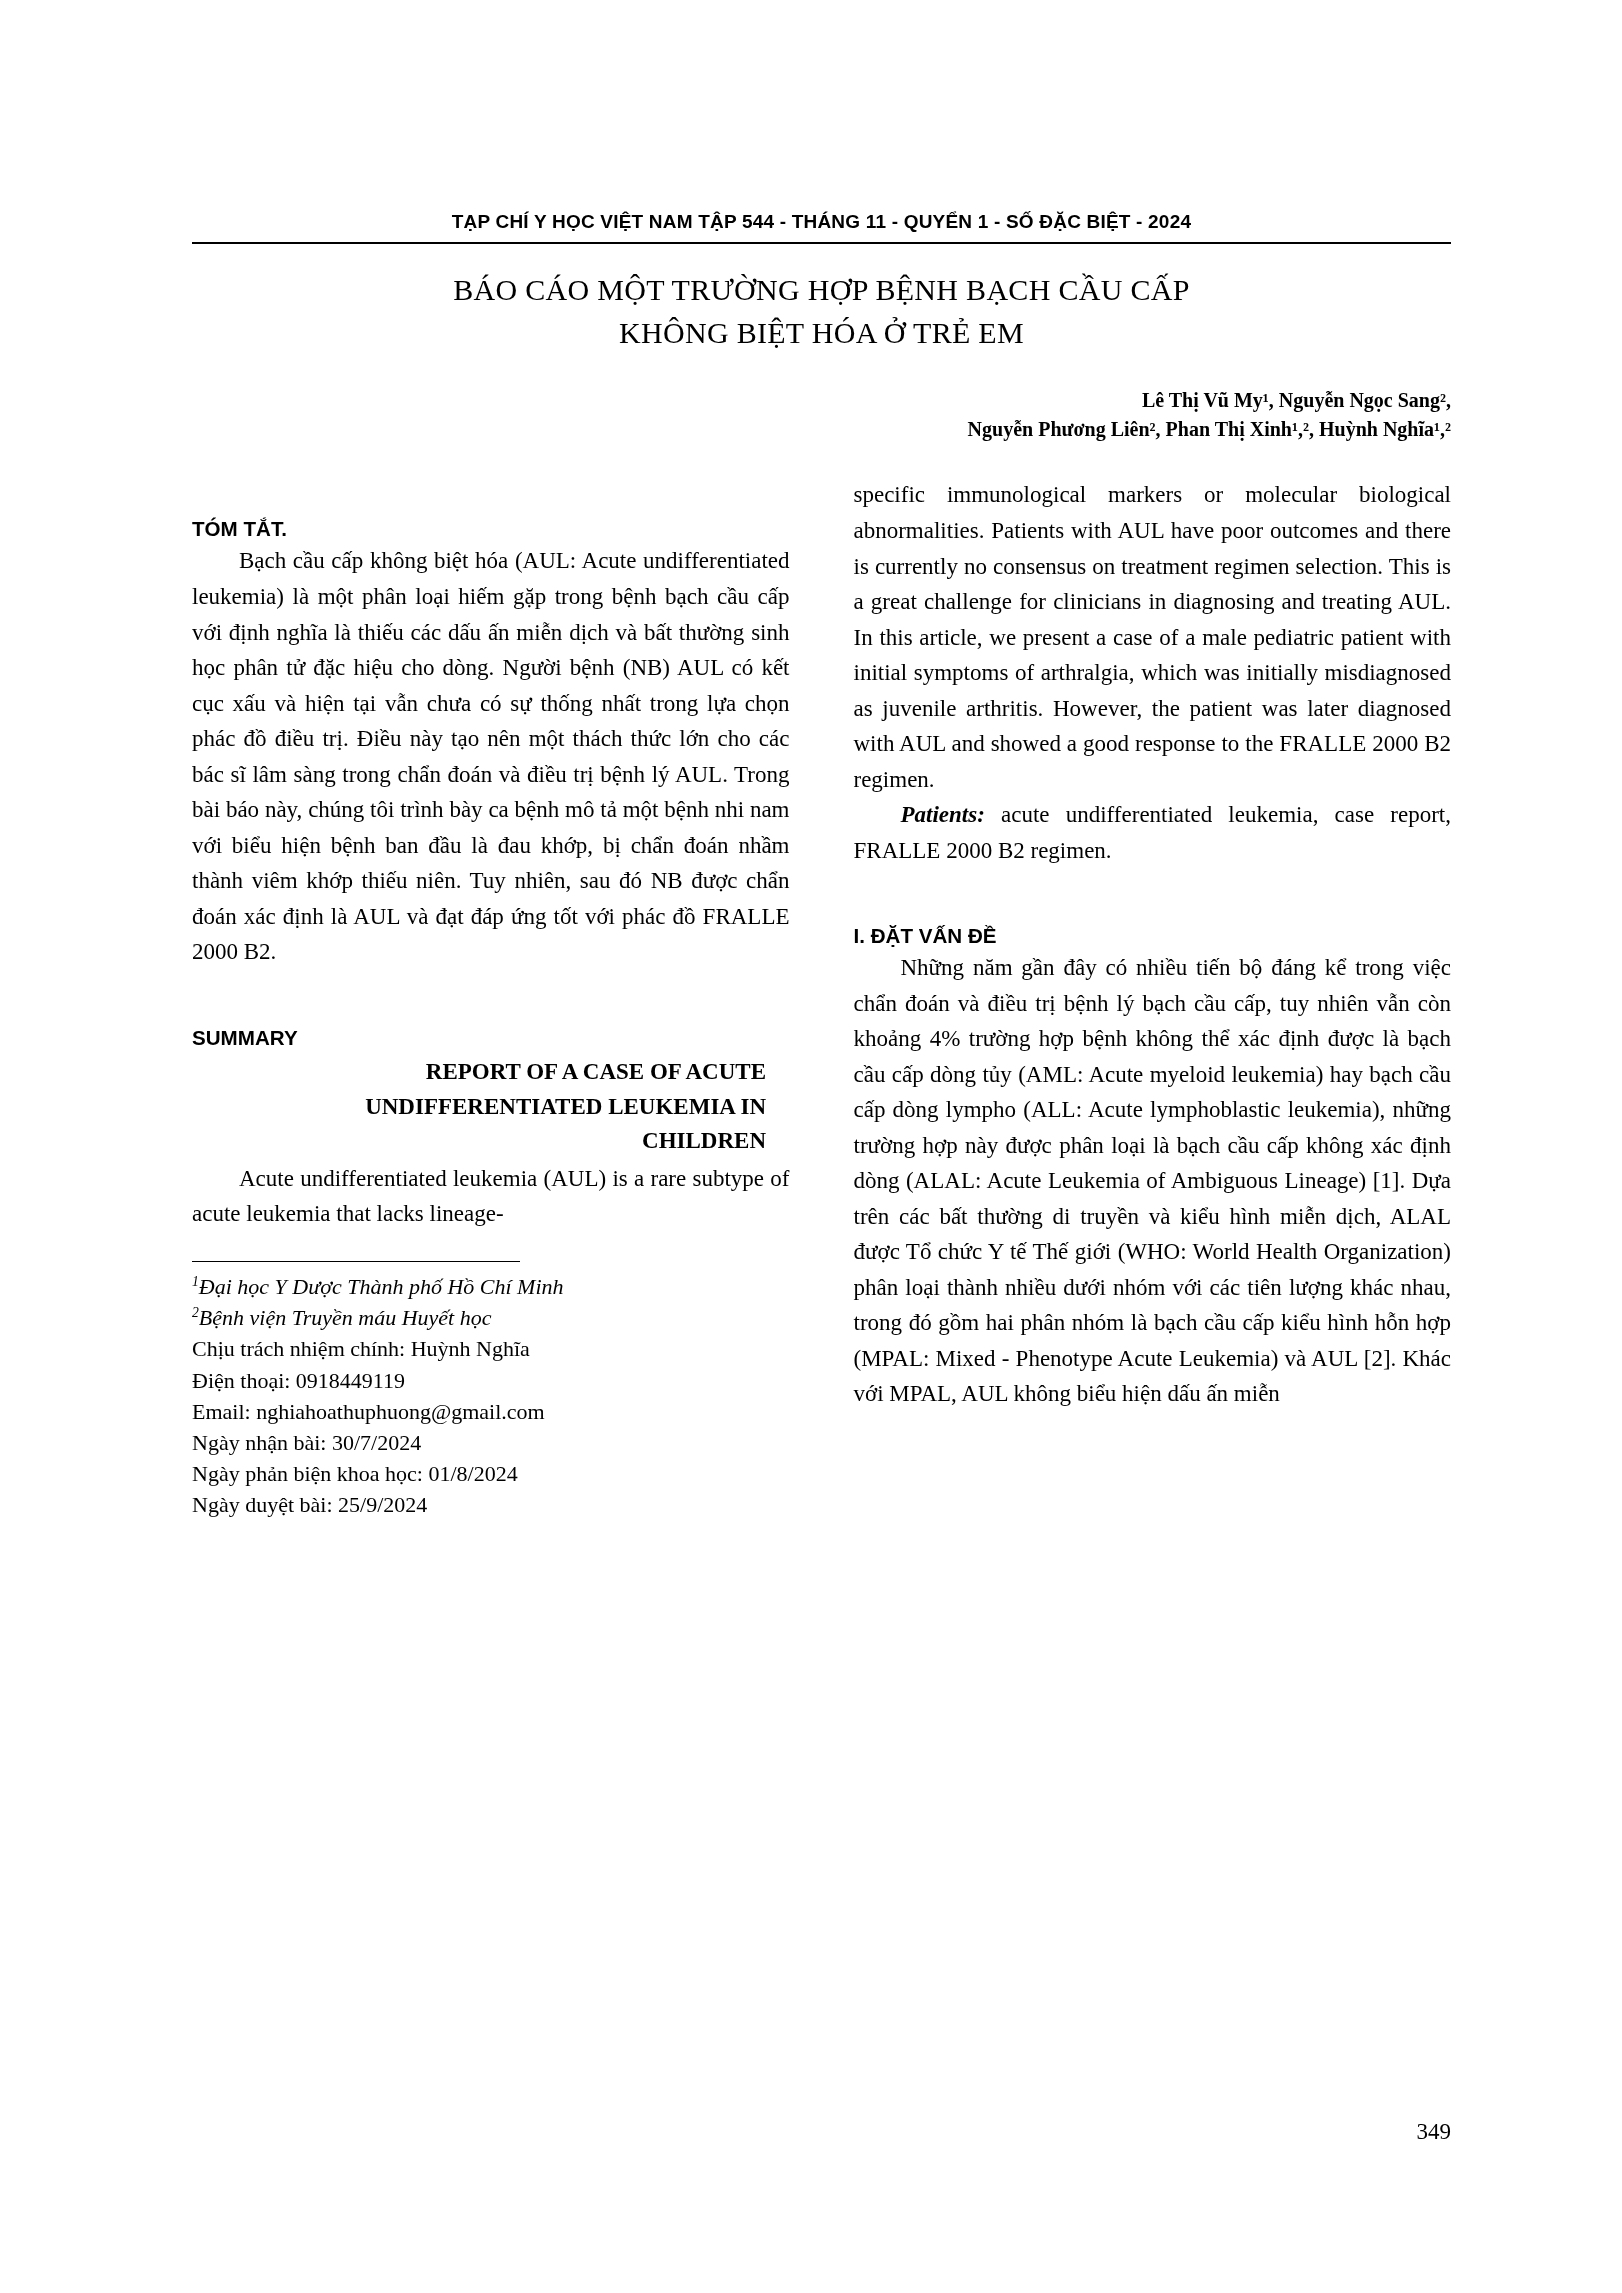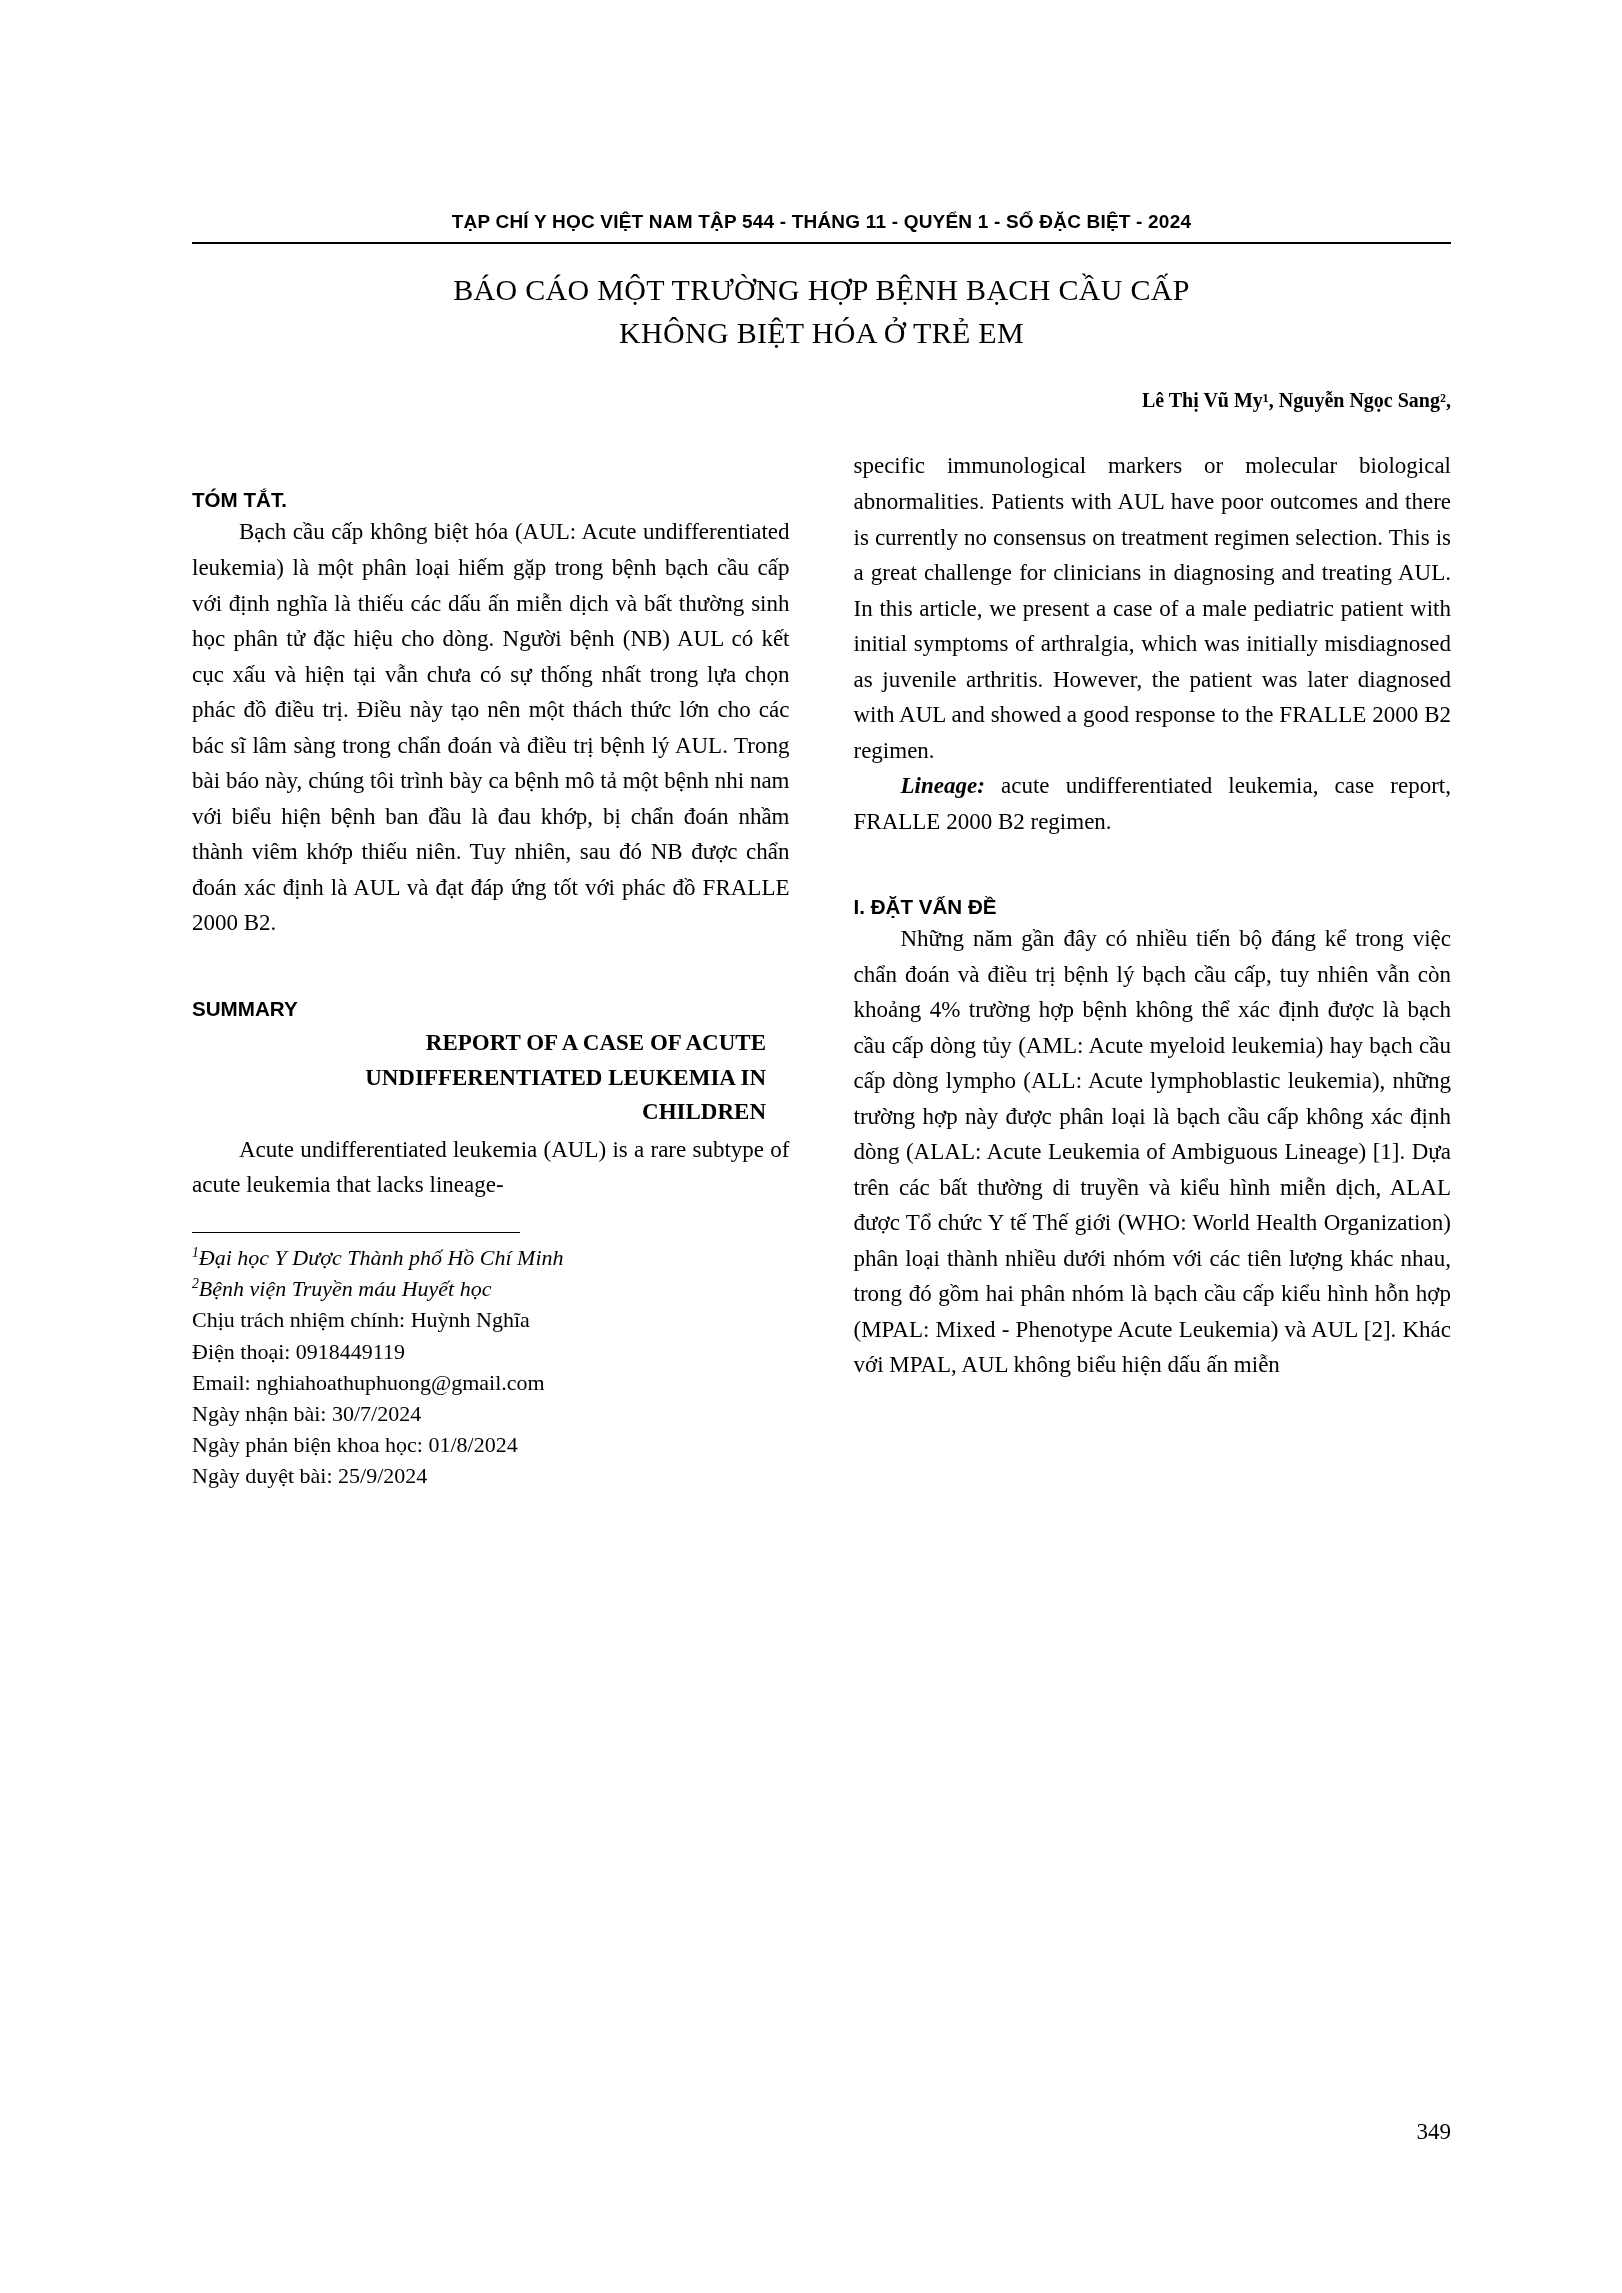"Nguyễn Phương Liên², Phan Thị" div { html: none -> <div>Nguyễn Phương Liên², Phan Thị Xinh¹,², Huỳnh Nghĩa¹,²</div> }
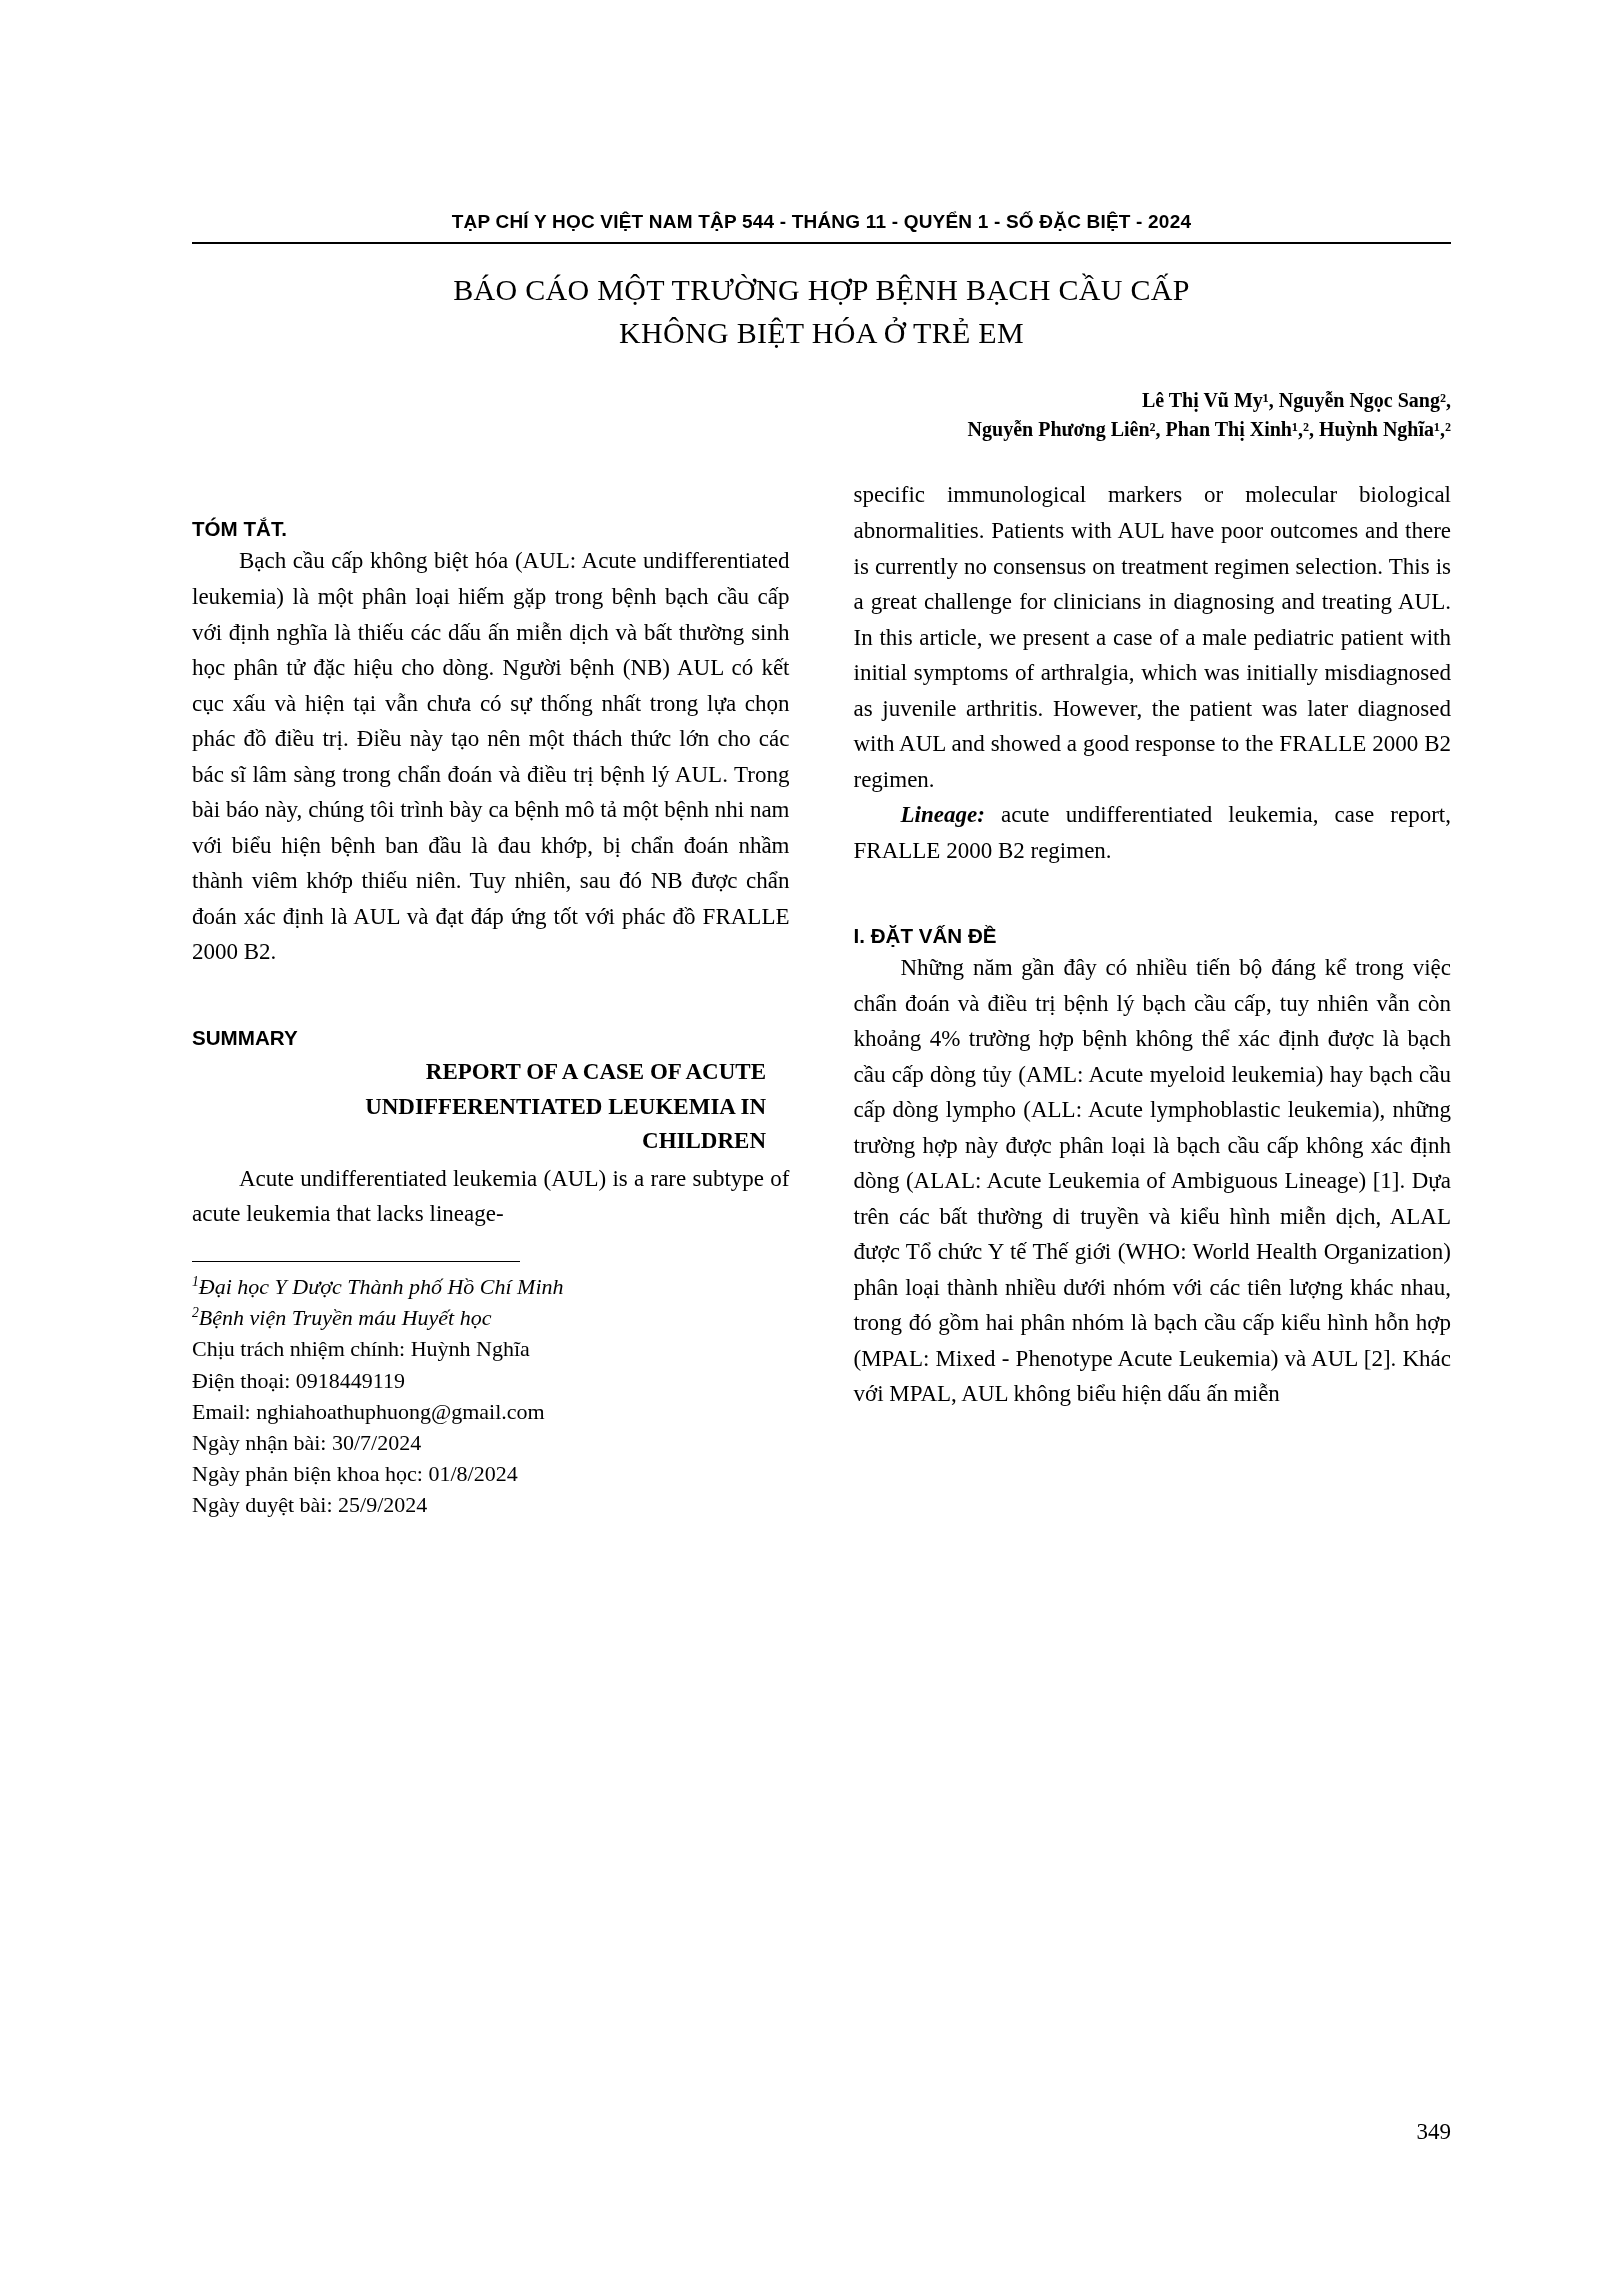"Lineage:" span.kw { text: Lineage -> Patients }
